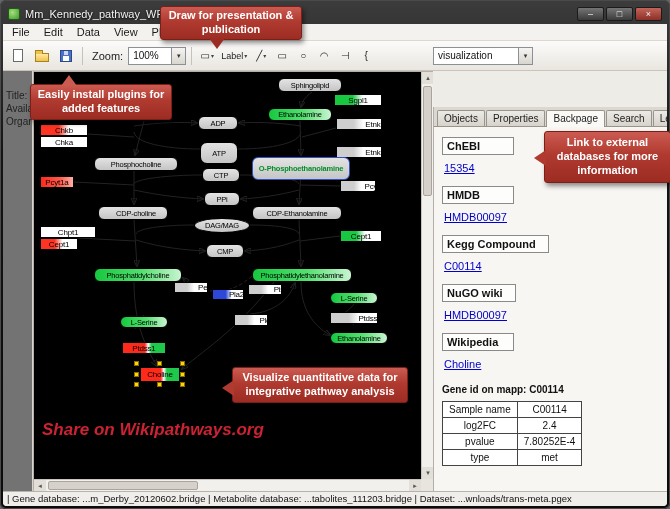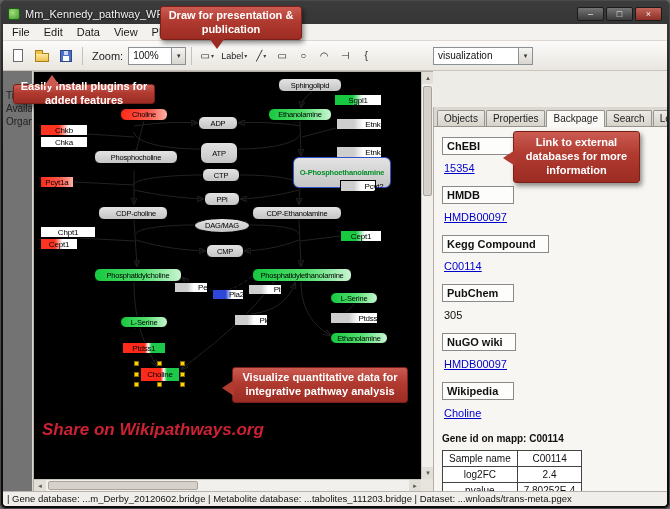"Easily install plugins for added" .co-plugins { height: 20px -> 36px; left: 13px -> 30px }
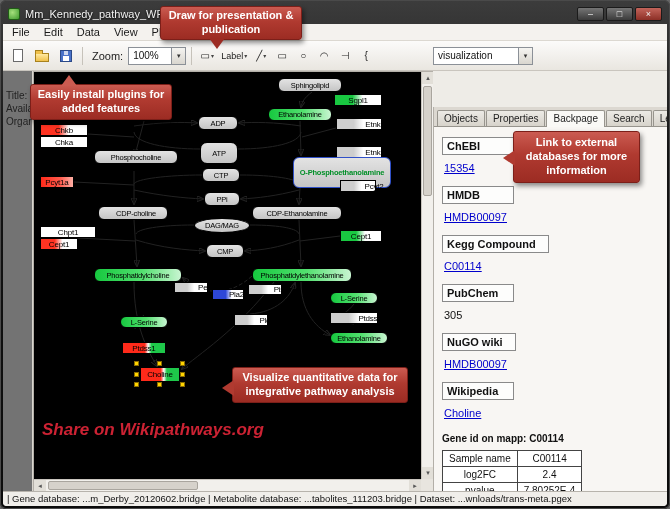"Link to external databases for" .co-link { left: 513px -> 544px }
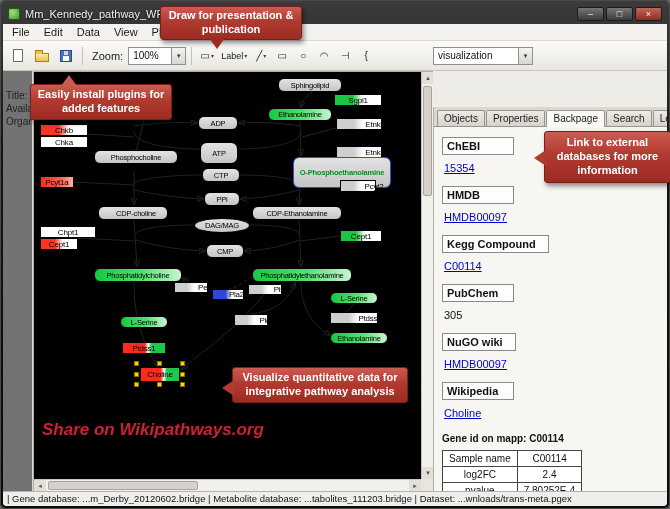"Phosphocholine" div.node { top: 78px -> 85px }
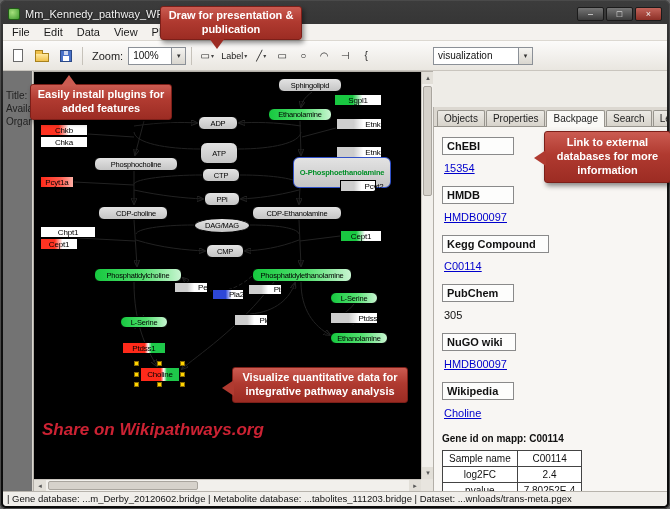"O-Phosphoethanolamine" div.node { height: 31px -> 23px; margin-left: 41px -> none }
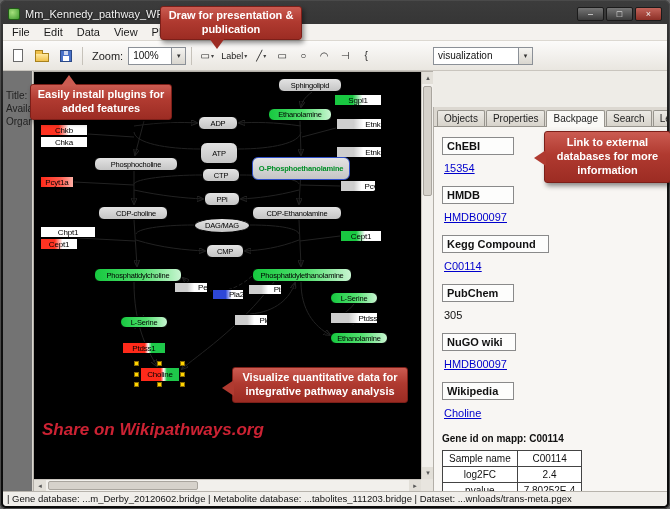"PubChem" div.bp-section { html: <div><div>PubChem</div><div>305</div></div> -> none }
